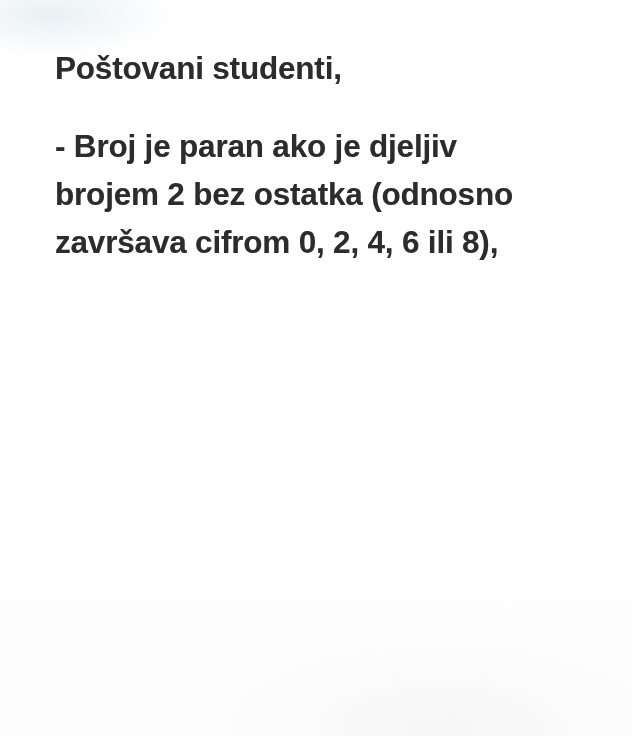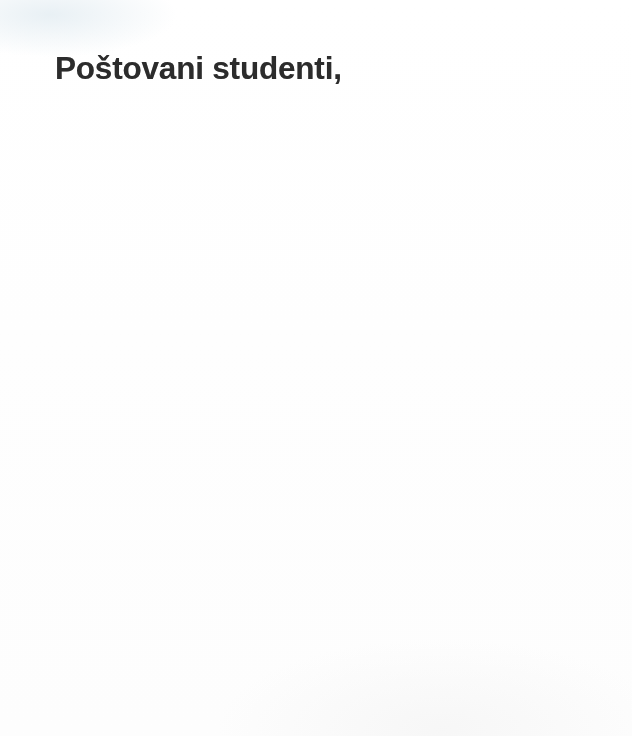"- Broj je paran ako" p.text-block { html: none -> <p>- Broj je paran ako je djeljiv brojem 2 bez ostatka (odnosno završava cifrom 0, 2, 4, 6 ili 8),</p> }
